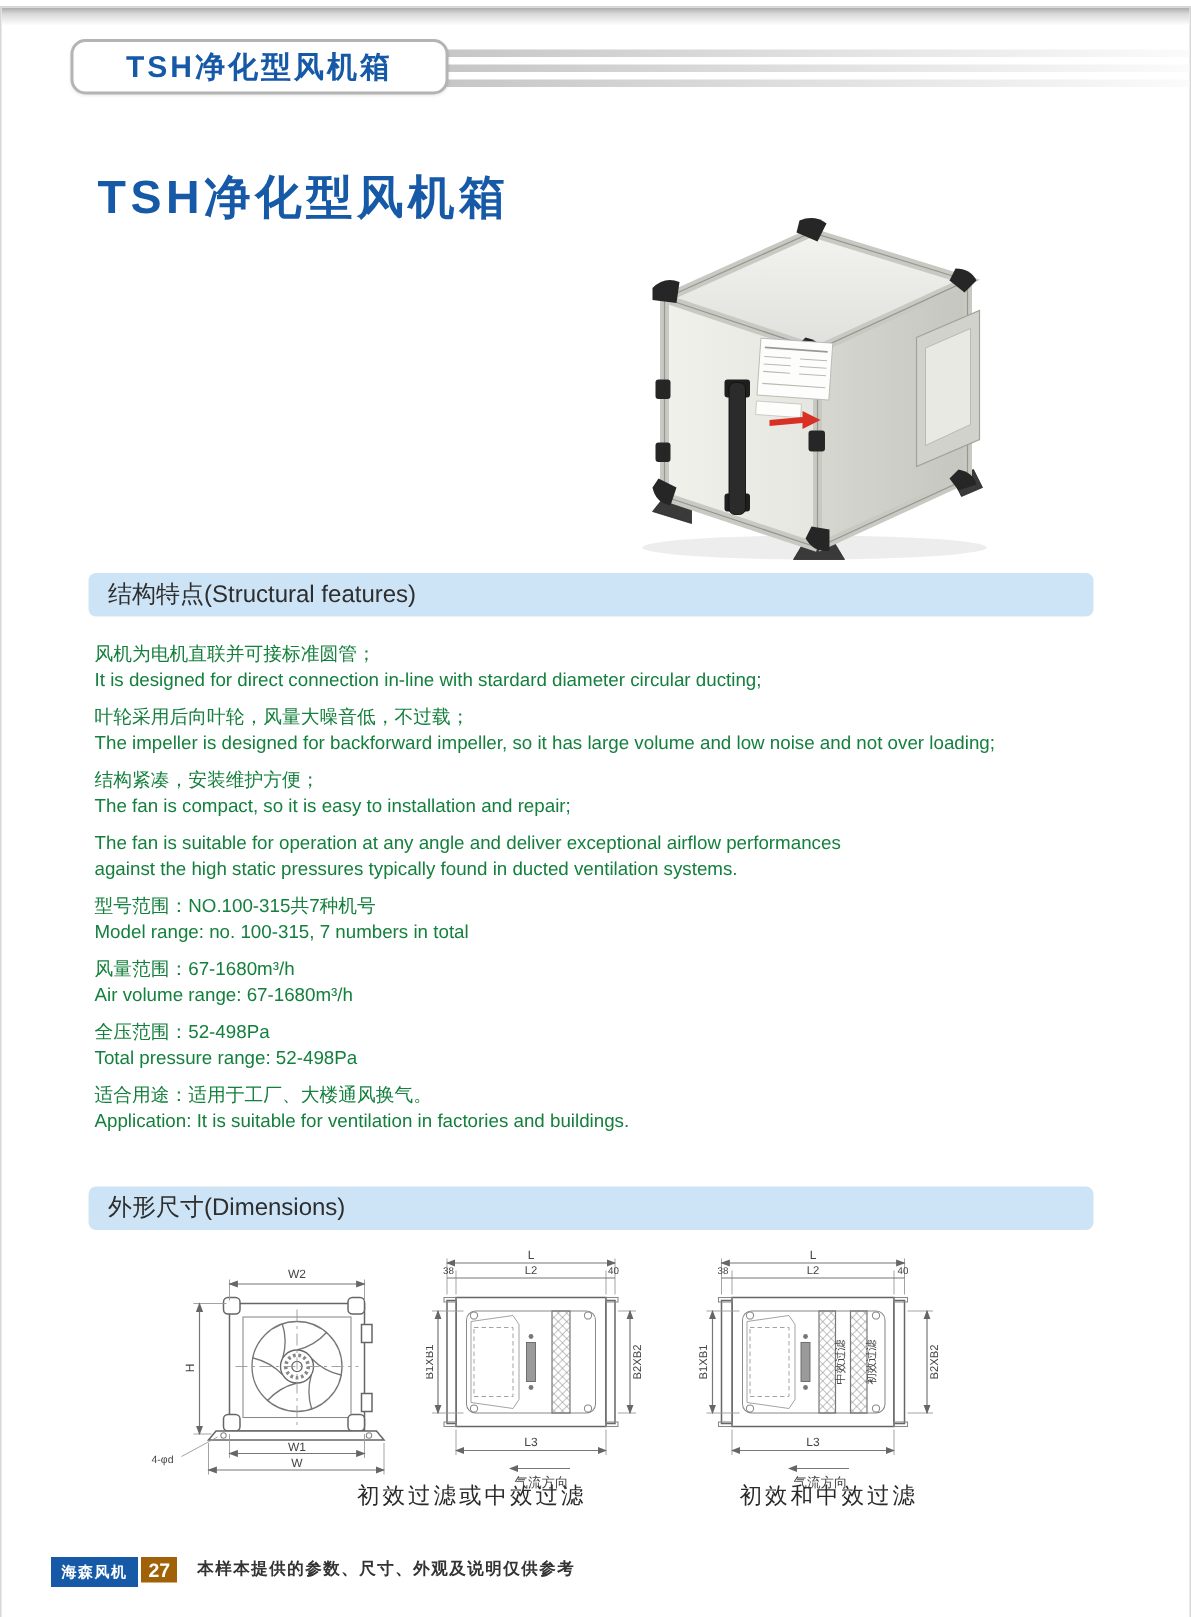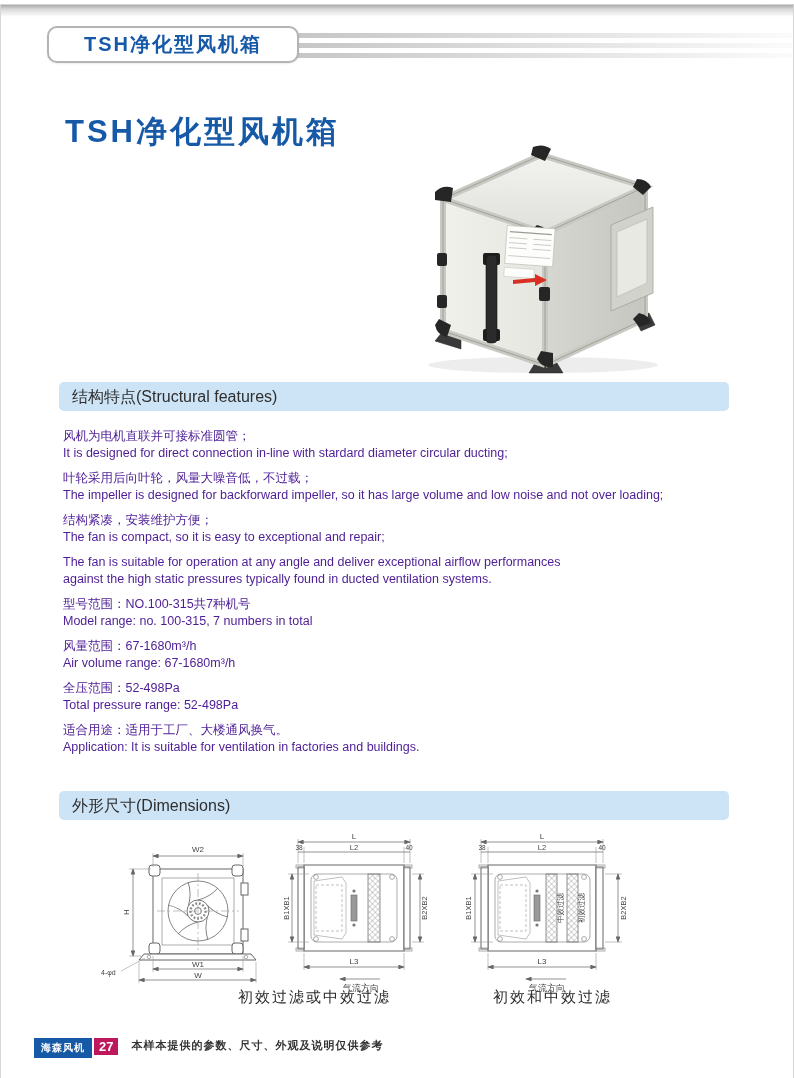"风机为电机直联并可接标准圆管；" .copy { color: #4c1d95 -> #15803d }
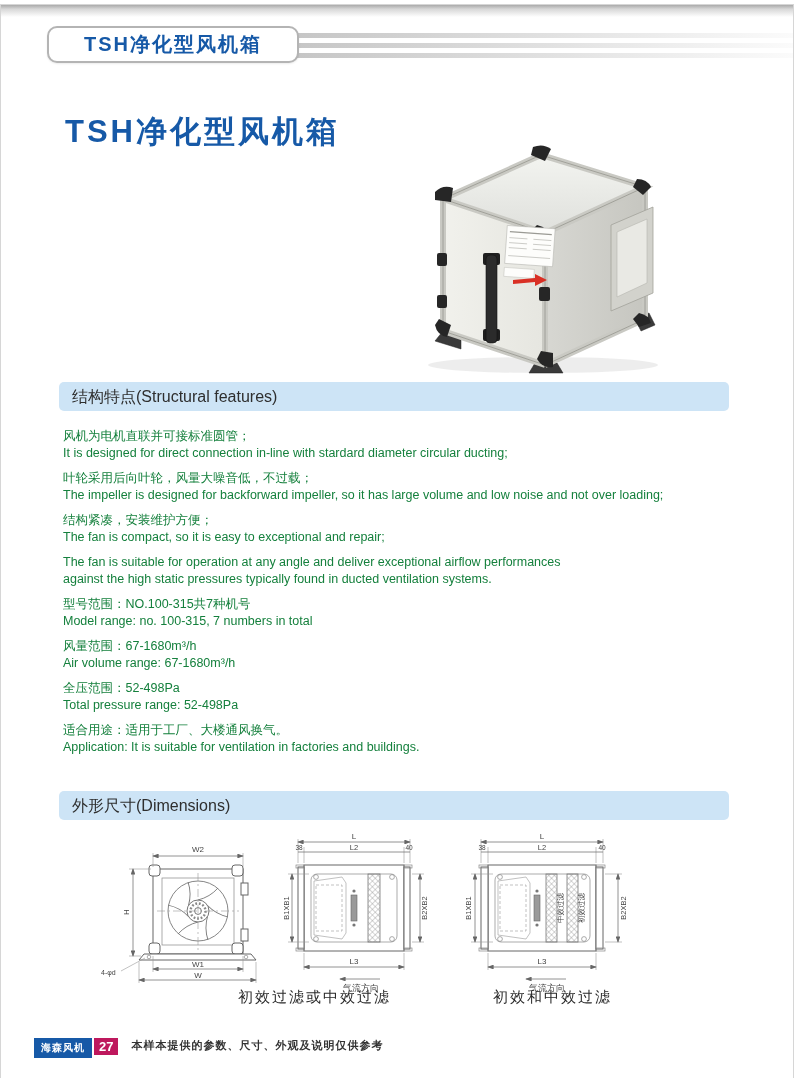"The fan is compact, so" div.en { text: exceptional -> installation }
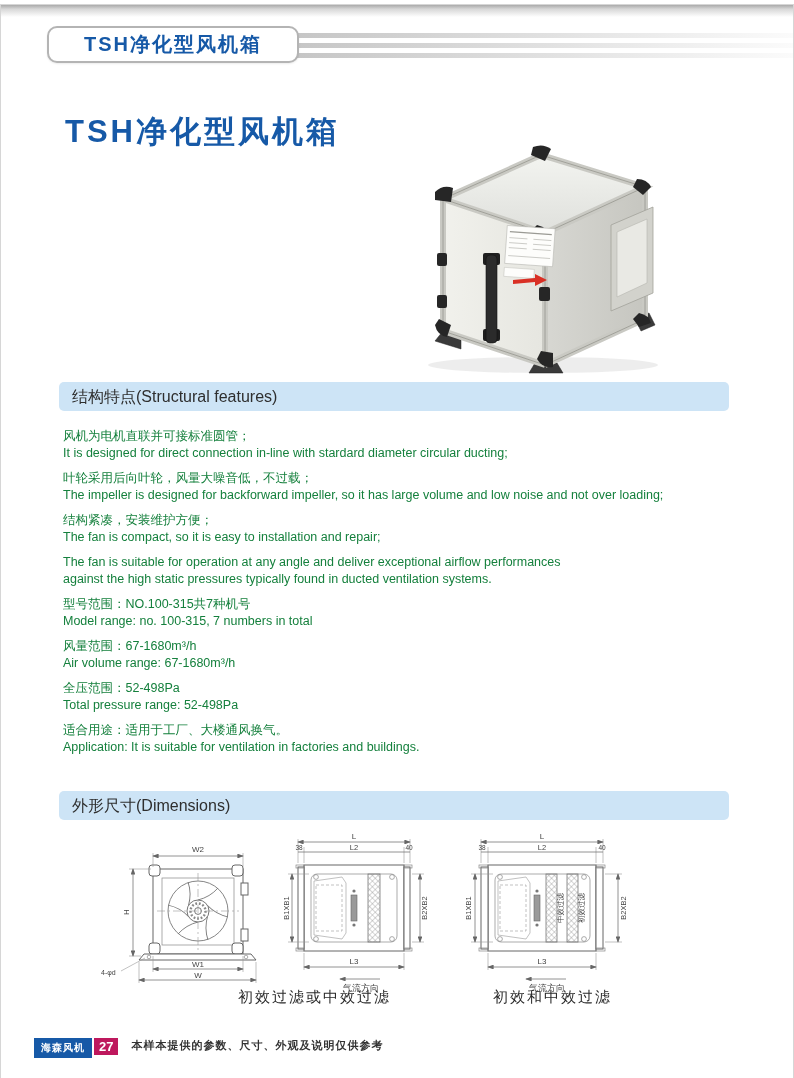"27" .page-badge { background: #be185d -> #a16207 }
